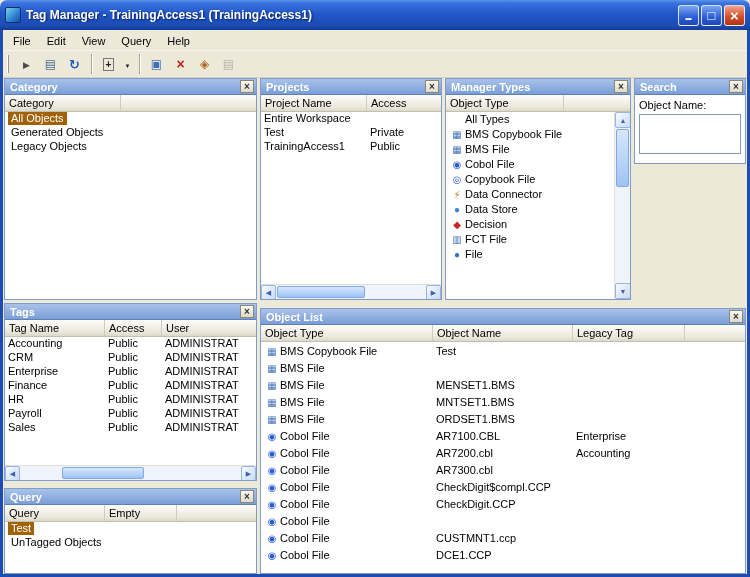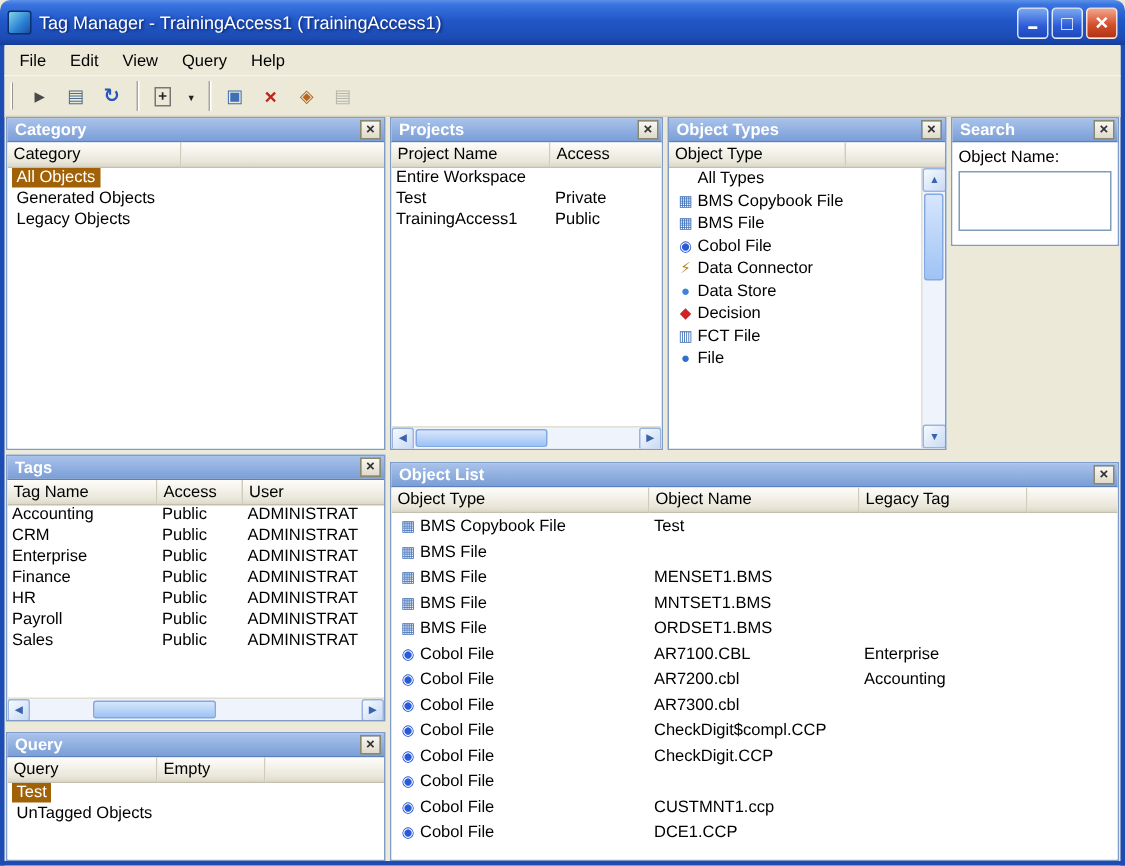"Tag Manager - TrainingAccess1" .wtitle { font-weight: normal -> bold }
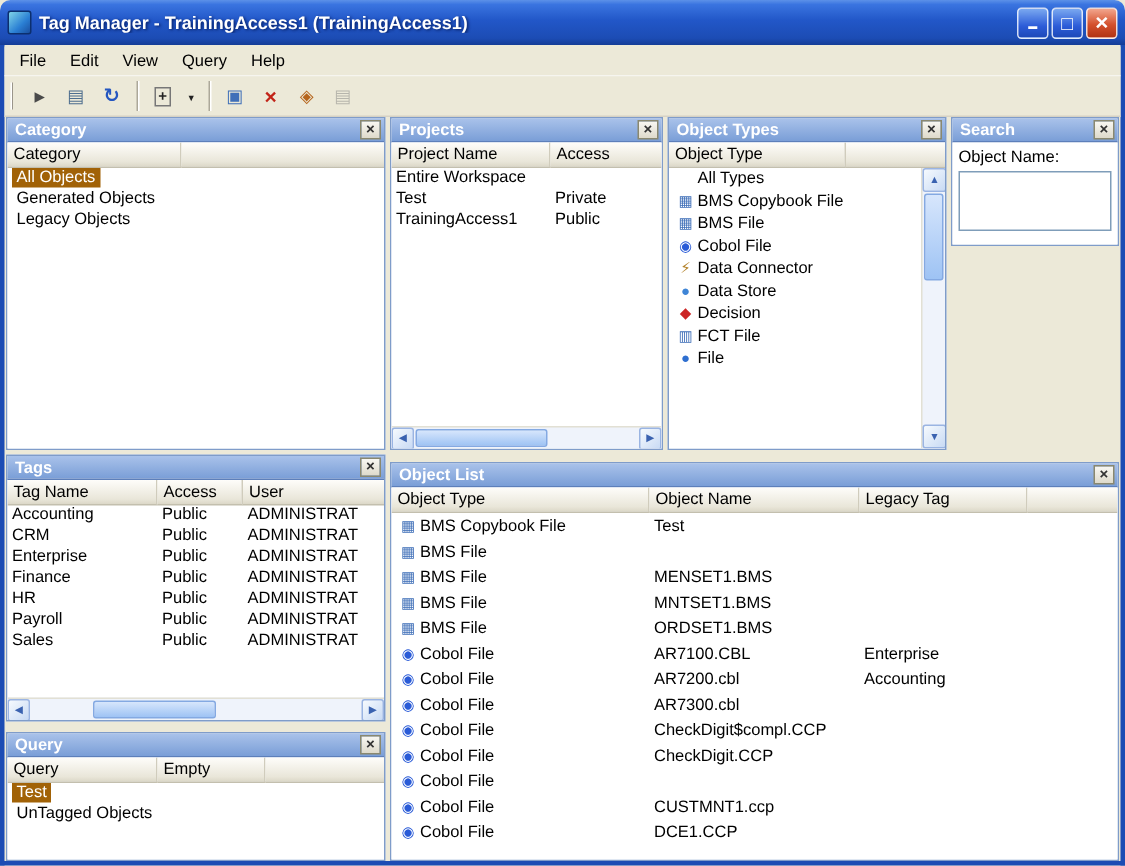"Object Types" span.ptitle { text: Object -> Manager }
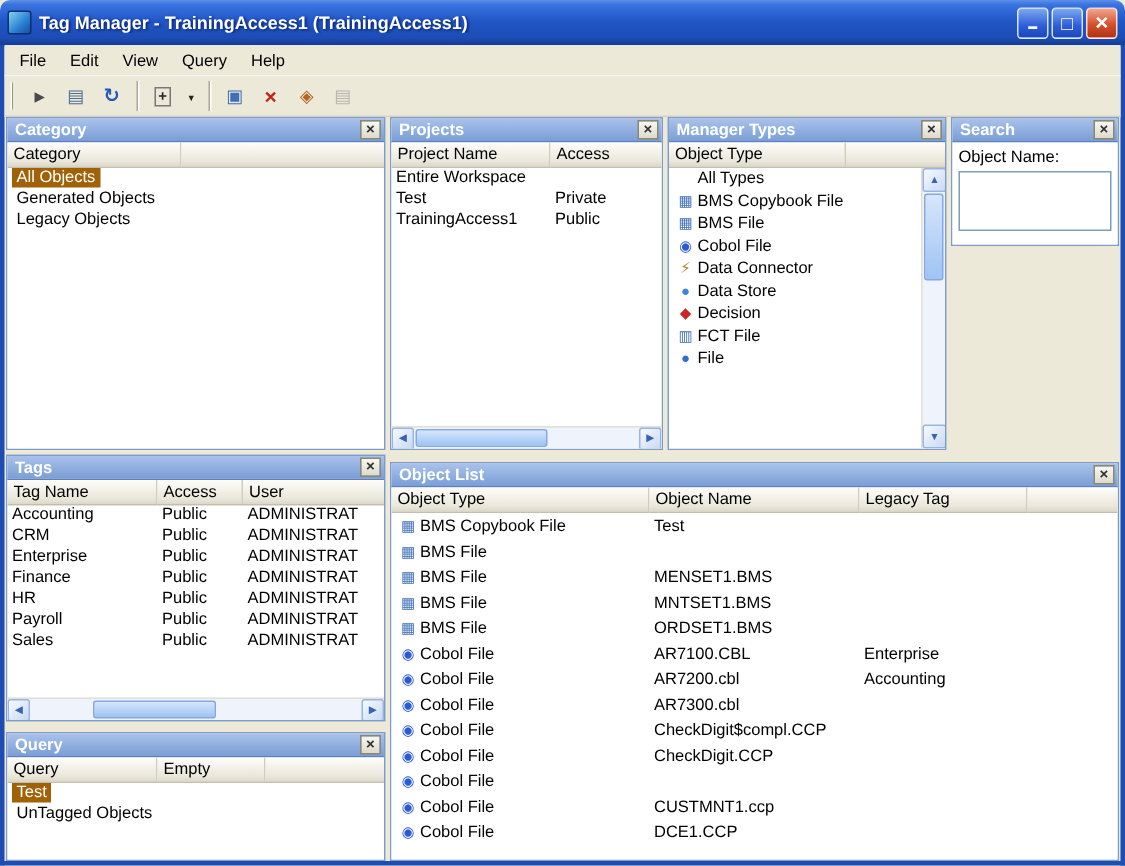"Copybook File" div.lrow { html: none -> <div> <span><span></span><span>Copybook File</span></span> </div> }
